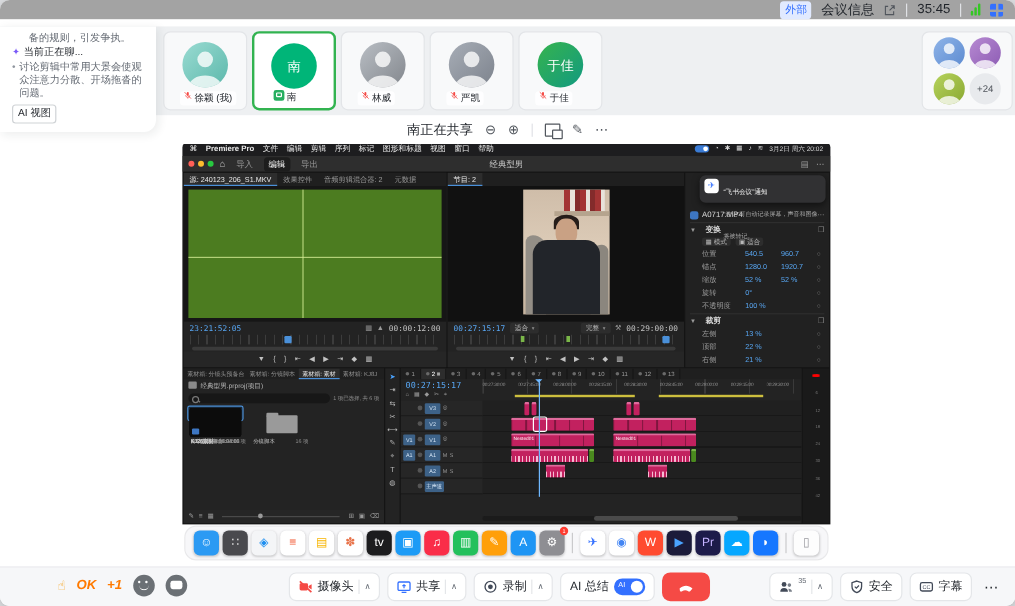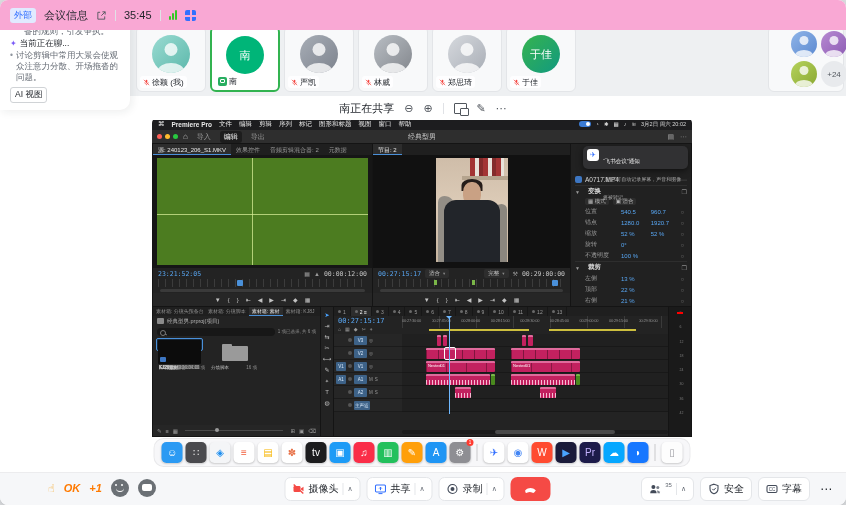"外部" .titlebar { background: #f9a8d4 -> #a3a3a3; height: 30px -> 16px; justify-content: space-between -> flex-end }
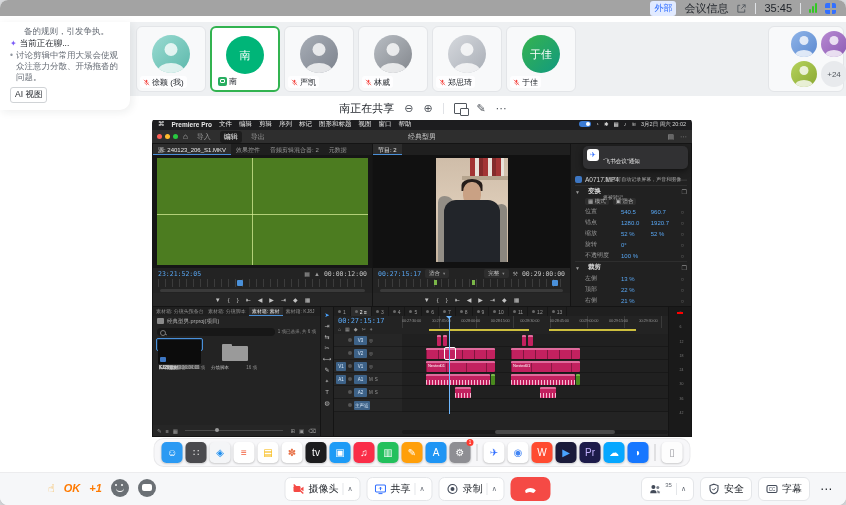"+24" .mini { margin-left: 13px -> none }
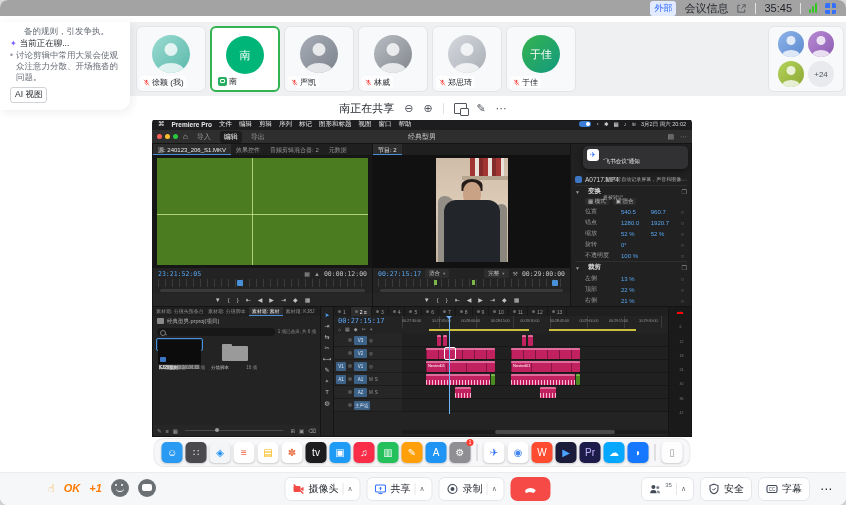"徐颖 (我)" .nmrow { align-items: center -> none; left: 3px -> 13px }
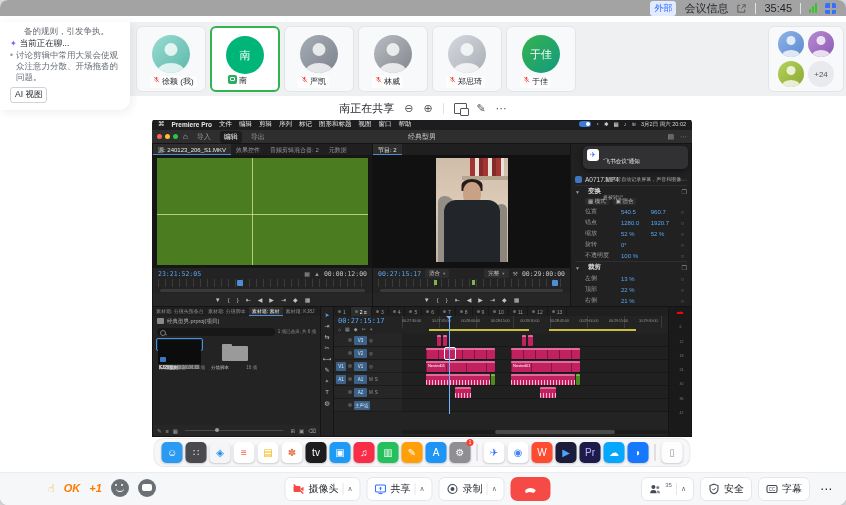"严凯" div.tile { order: before "林威" -> after "林威" }
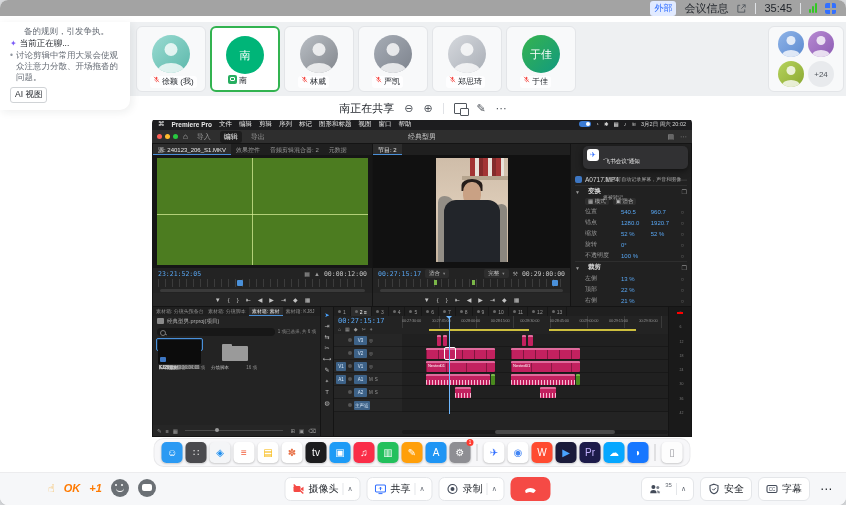"郑思琦" div.tile { html: <div> <span></span> <span> <span> <svg> <rect></rect> <path></path> <line></line> <line></line> </svg> </span> <span>郑思琦</span> </span> </div> -> none }
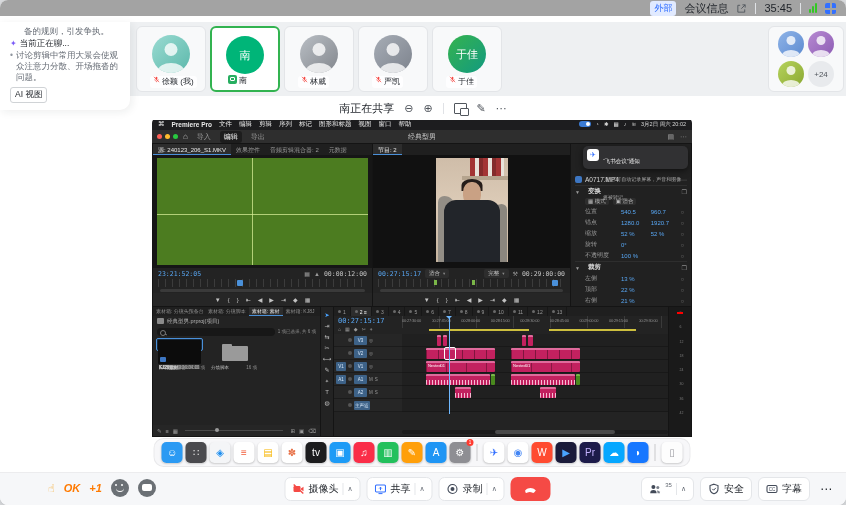"AI 总结" span.cbtn { html: none -> <span> <span>AI 总结</span> <span></span> </span> }
